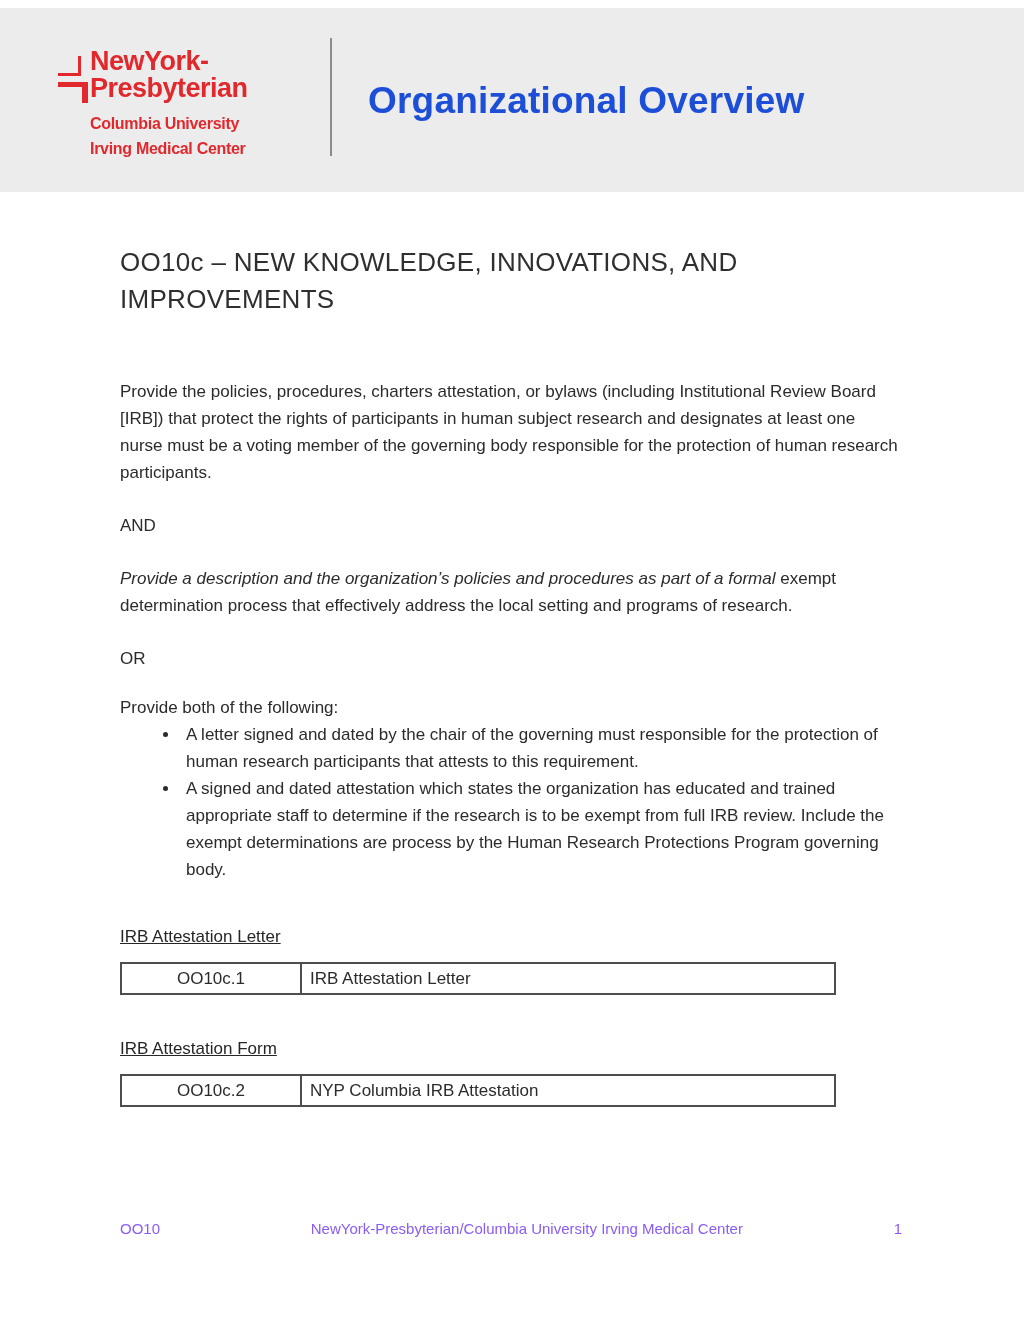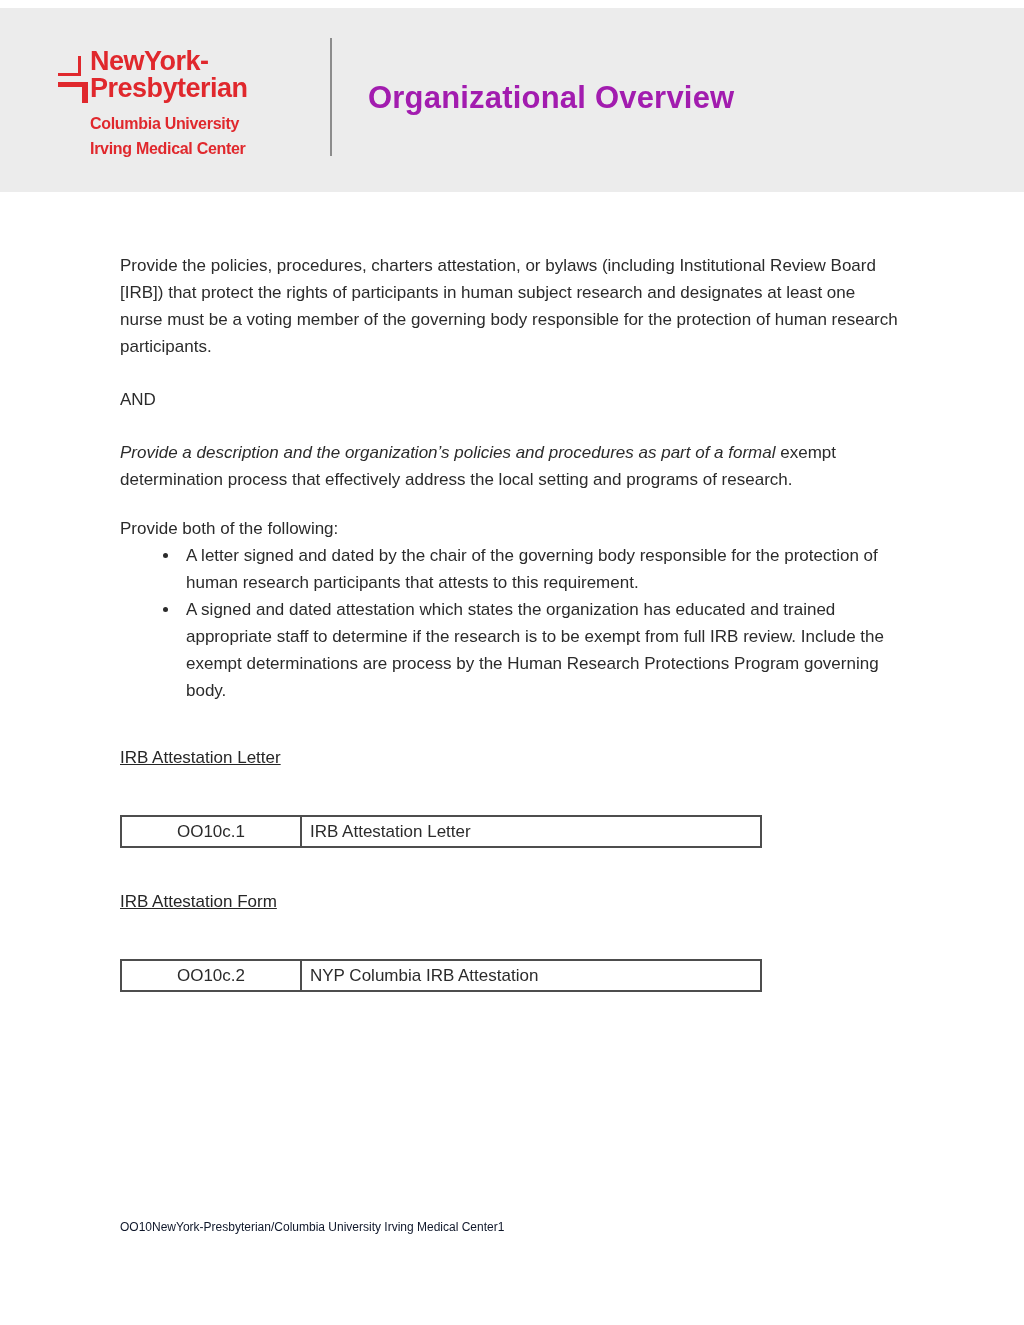"Organizational Overview" .header-title { color: #a21caf -> #1d4ed8; font-size: 31px -> 37px }
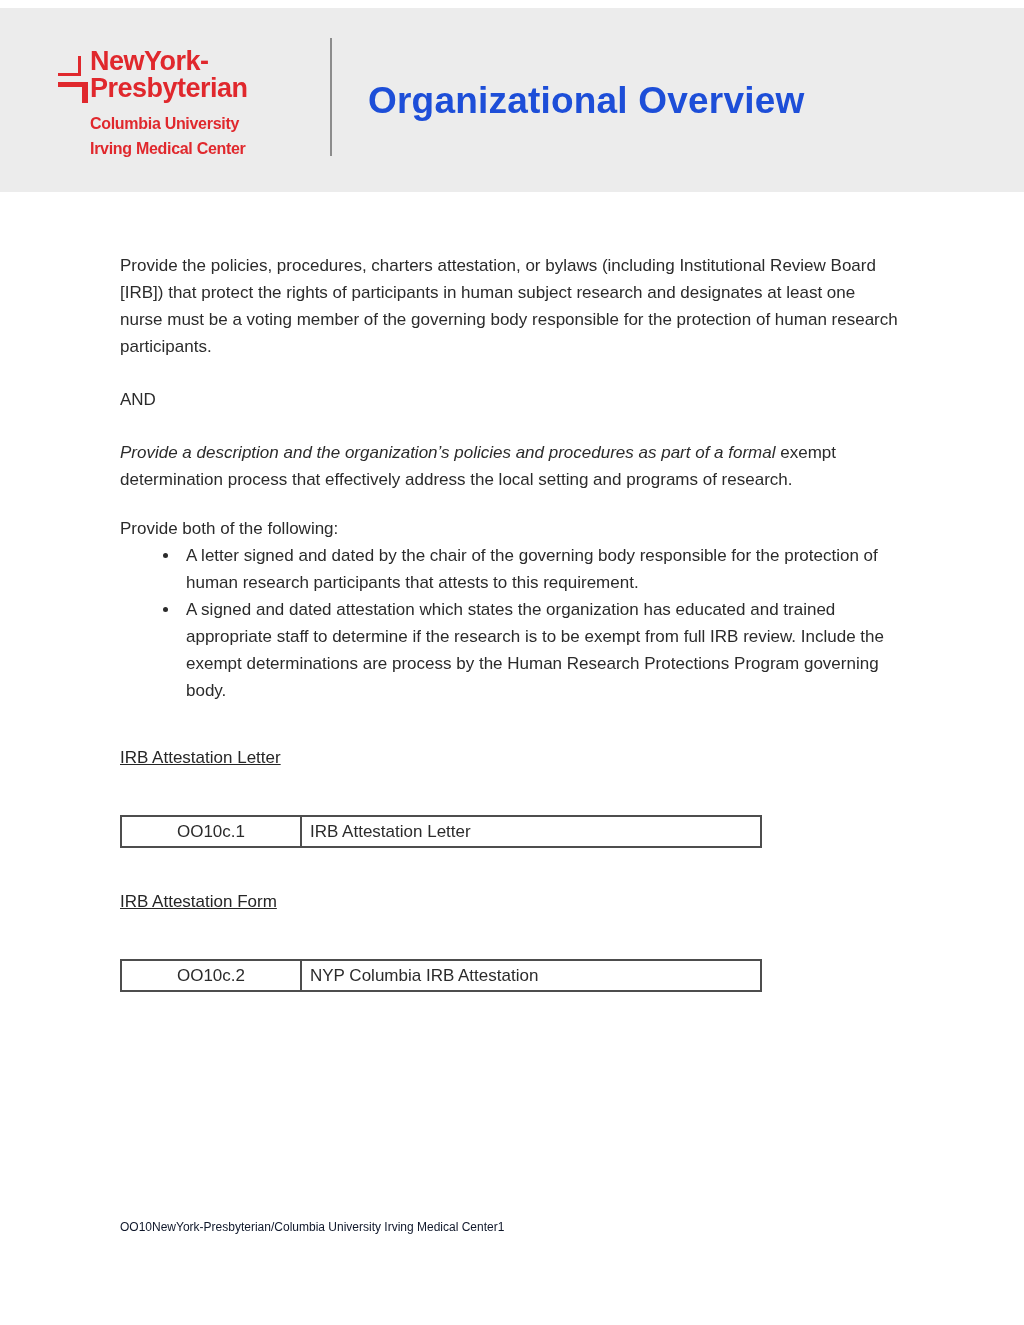"OO10c – NEW KNOWLEDGE, INNOVATIONS," h1.doc-heading { html: none -> <h1>OO10c – NEW KNOWLEDGE, INNOVATIONS, AND IMPROVEMENTS</h1> }
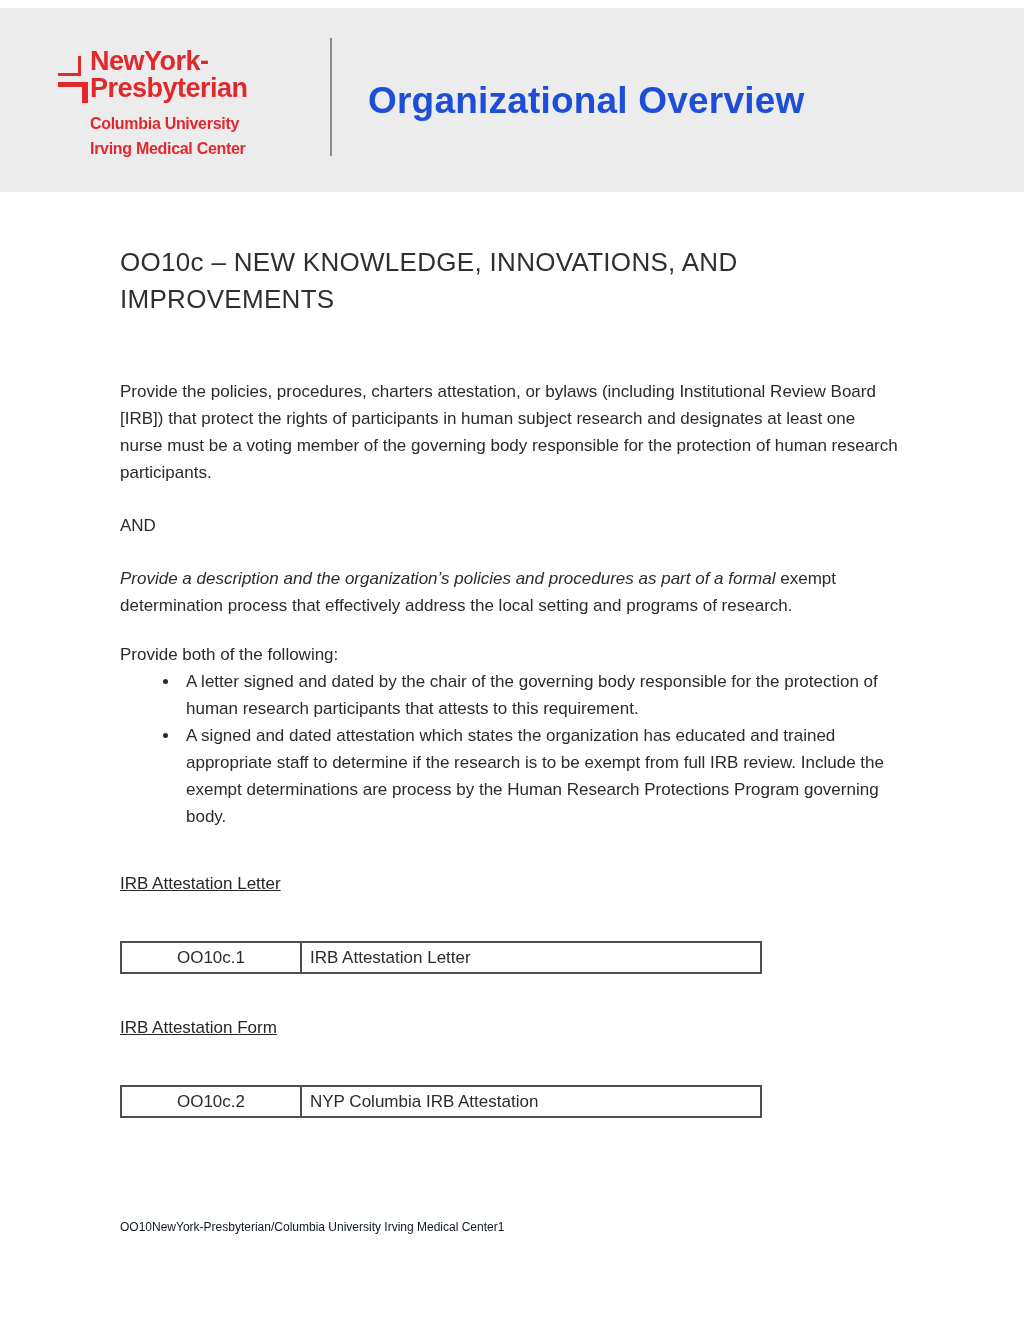"OR" p.connector { html: none -> <p>OR</p> }
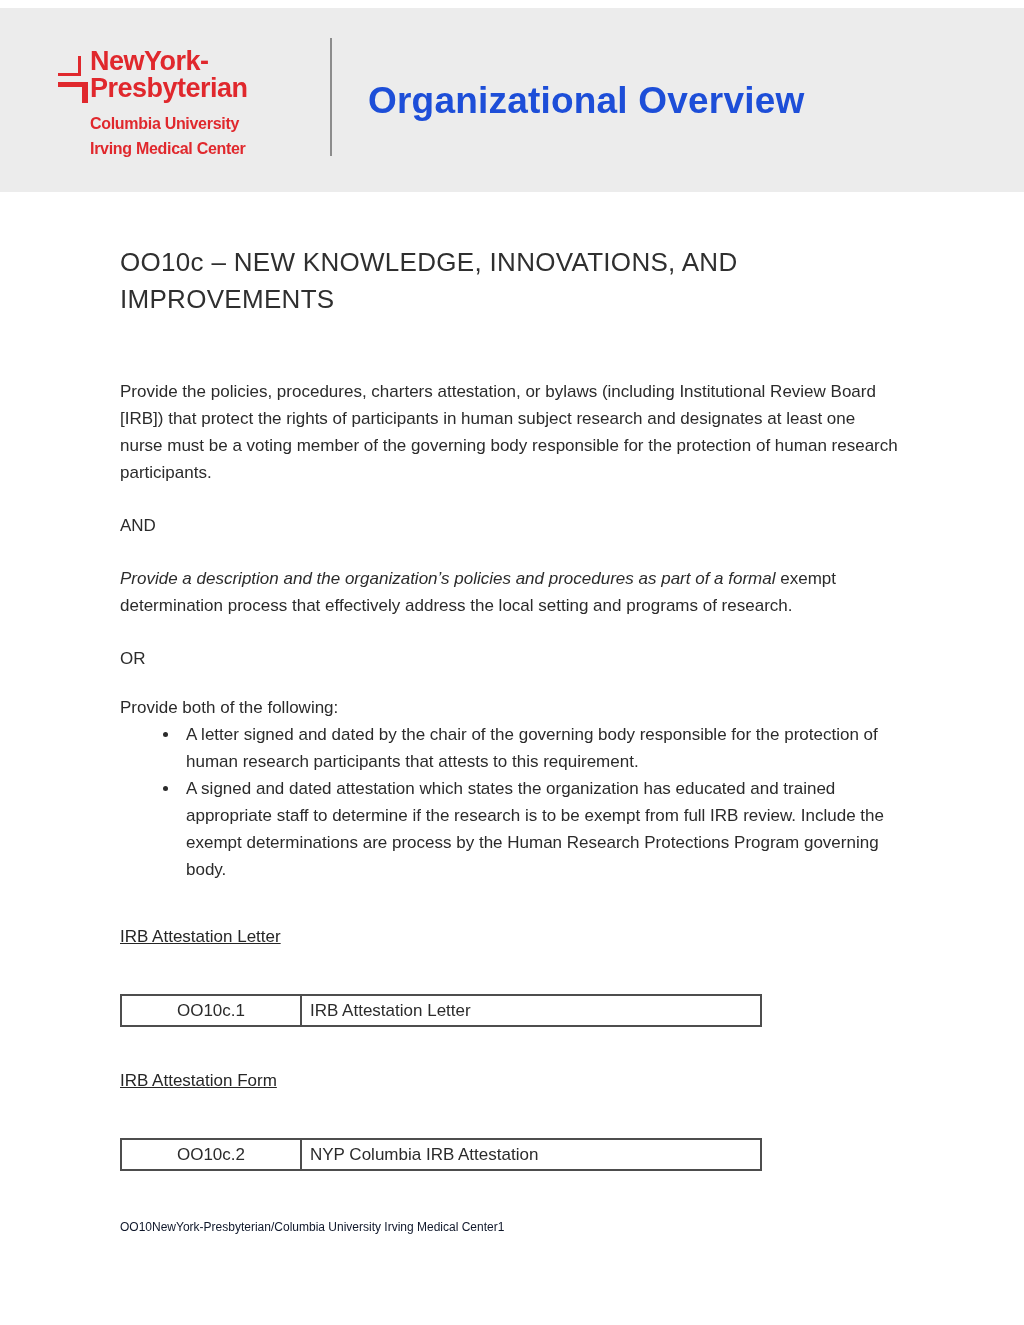"A letter signed and dated" li { text: body -> must }
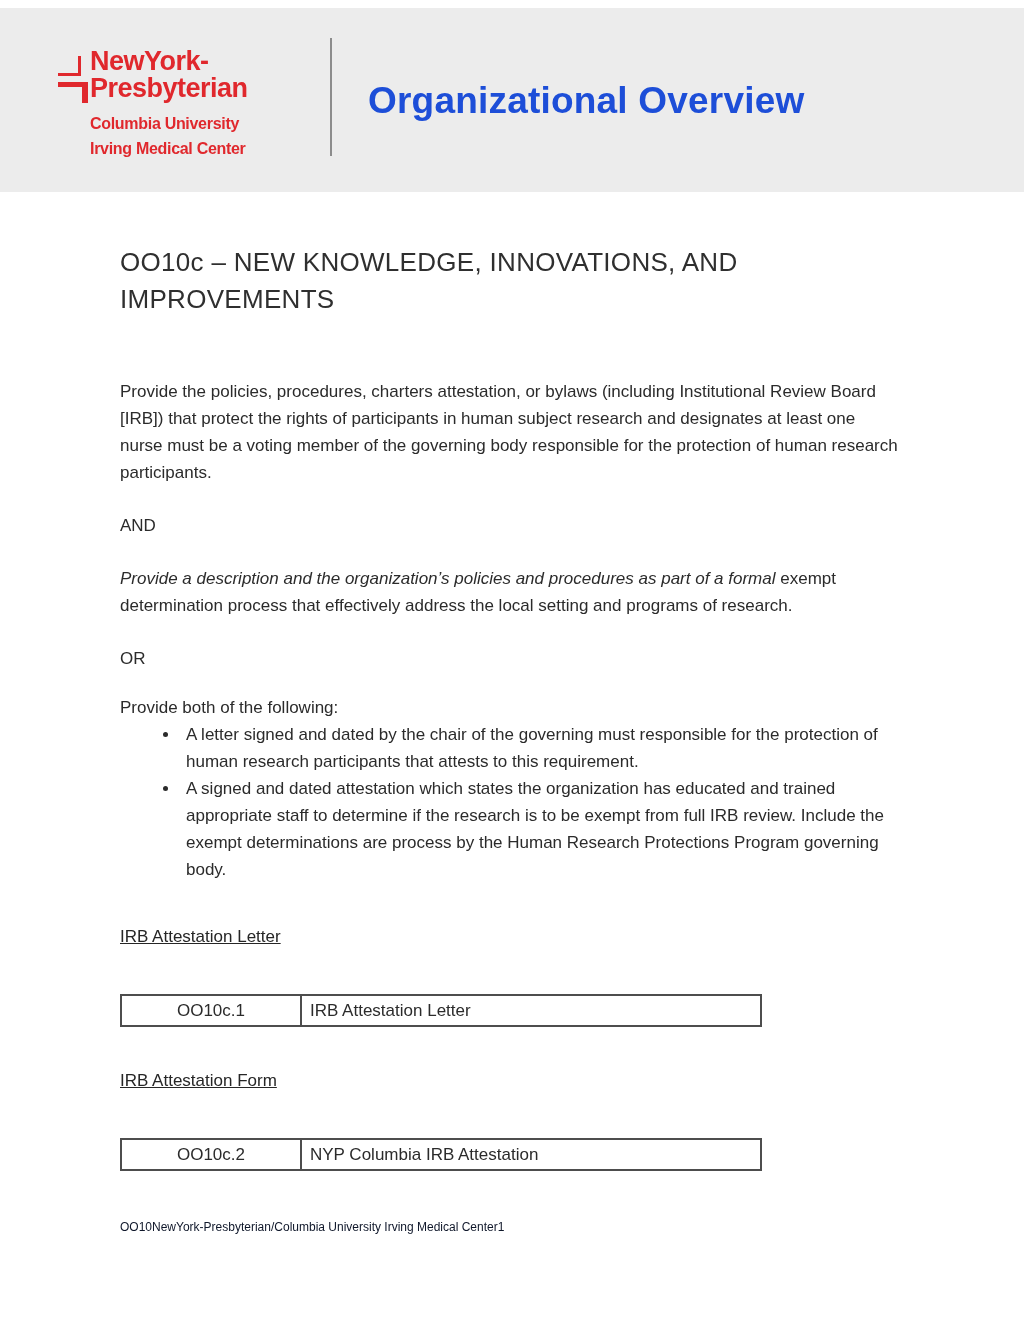"OO10c.1" table.doc-table { margin-top: 44px -> 12px; width: 642px -> 716px }
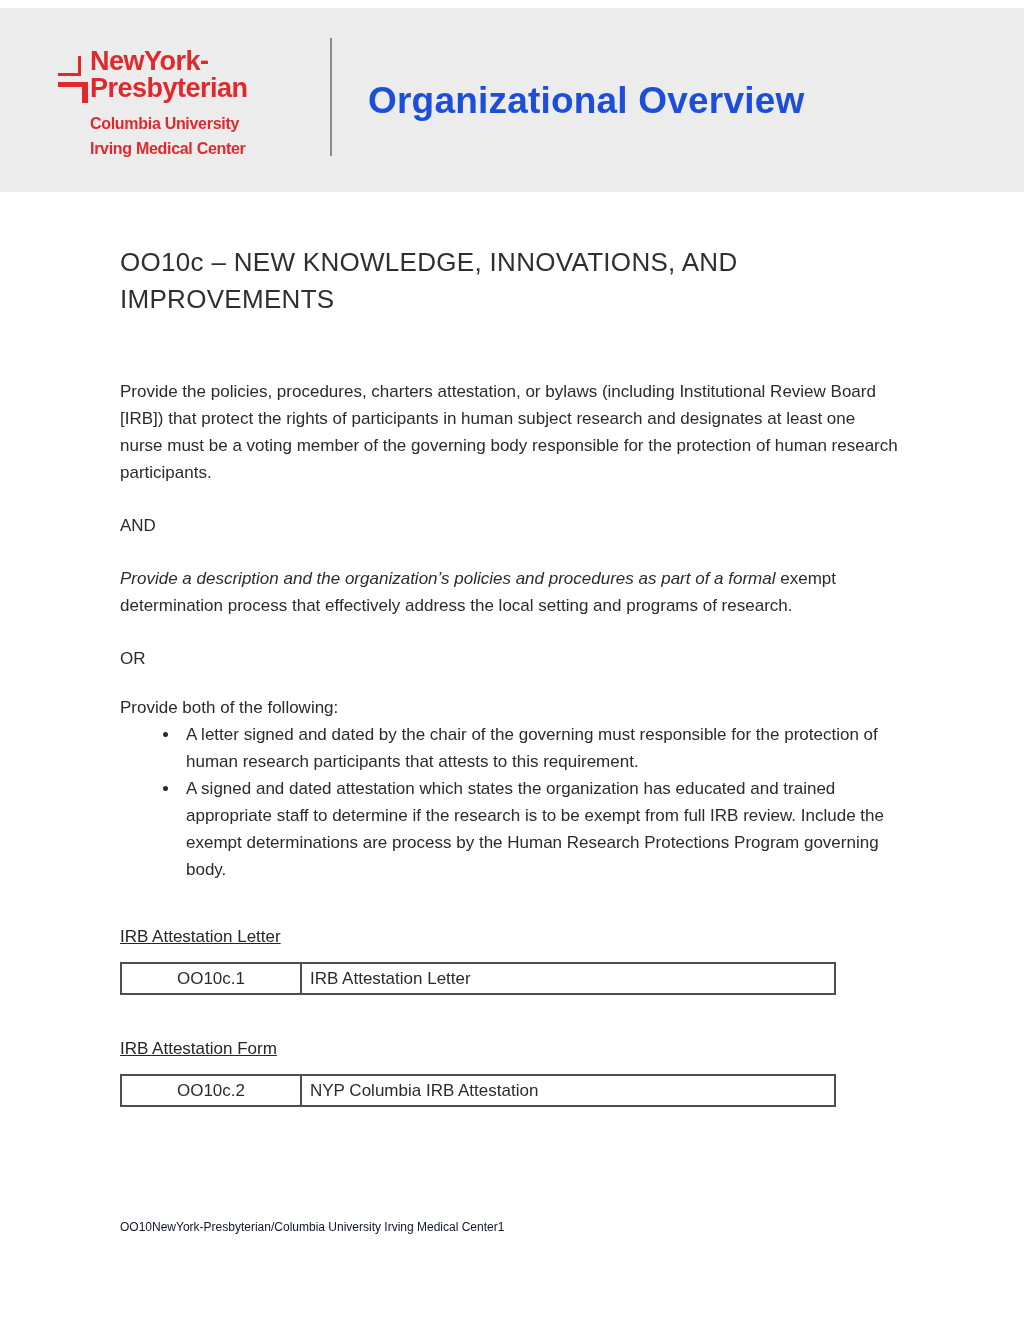"OO10" .footer { color: #0f172a -> #8b5cf6; font-size: 12px -> 15px; justify-content: flex-start -> space-between }
